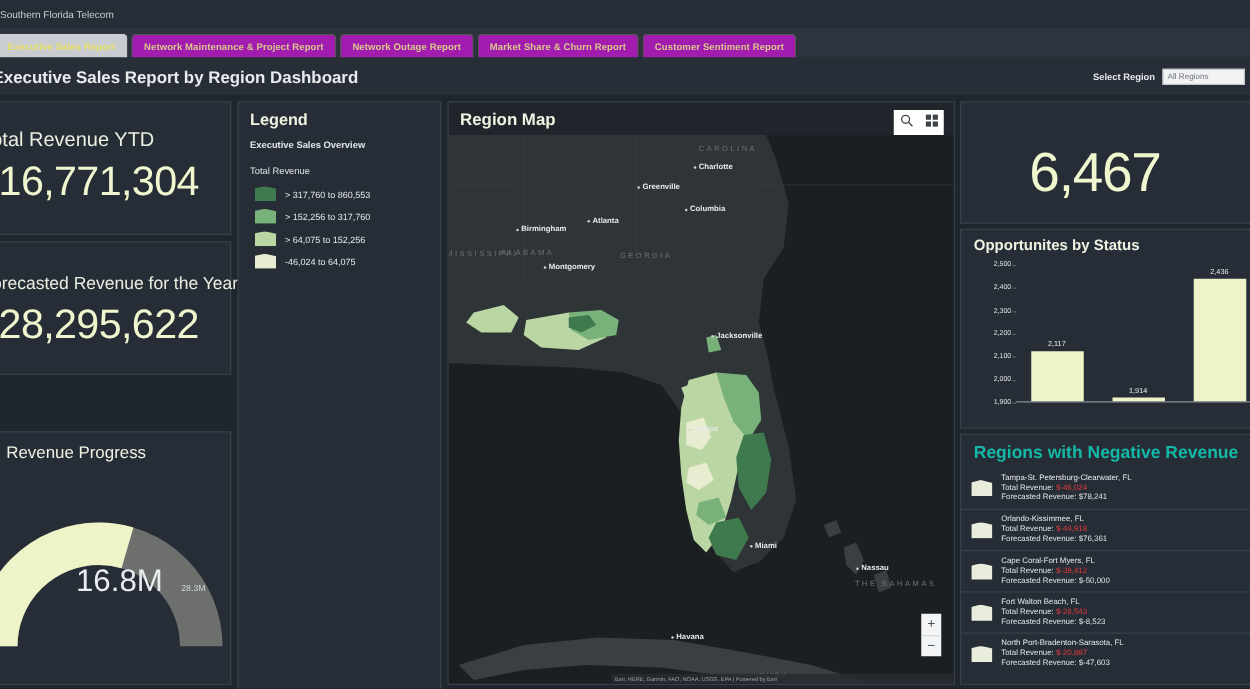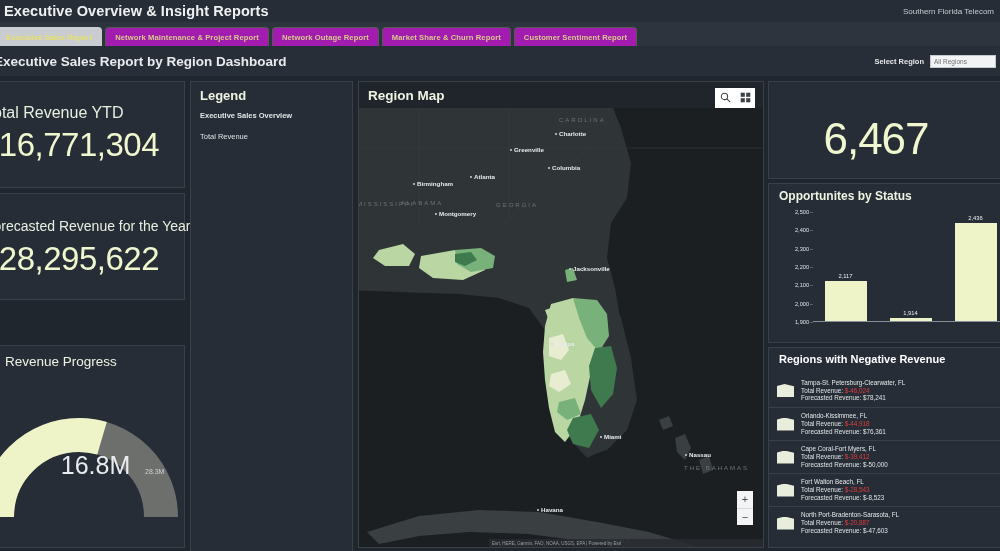"Executive Overview & Insight Reports" div.header-title { html: <div>Executive Overview &amp; Insight Reports</div> -> none }
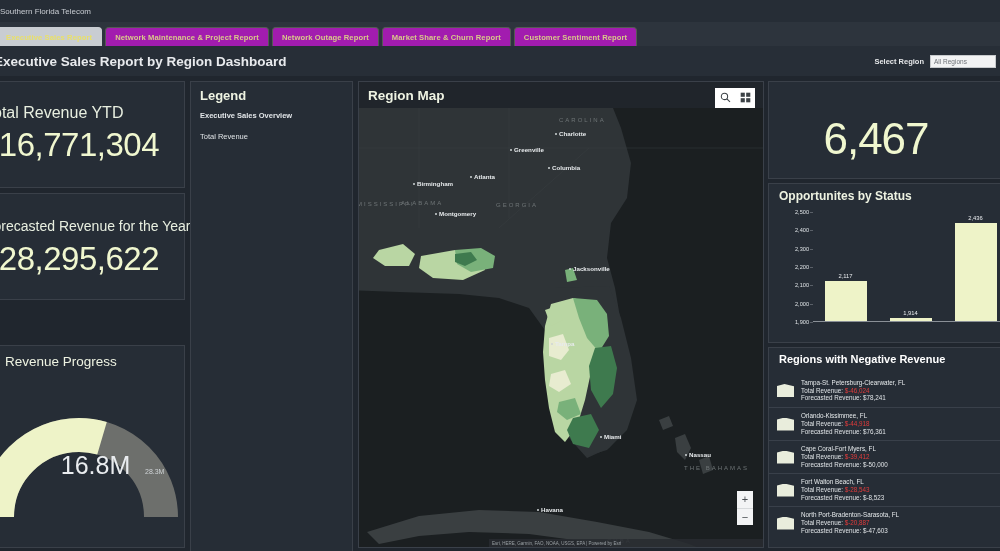"> 317,760 to 860,553" div.legend-rows { html: none -> <div> <div> <div></div> <div>&gt; 317,760 to 860,553</div> </div> <div> <div></div> <div>&gt; 152,256 to 317,760</div> </div> <div> <div></div> <div>&gt; 64,075 to 152,256</div> </div> <div> <div></div> <div>-46,024 to 64,075</div> </div> </div> }
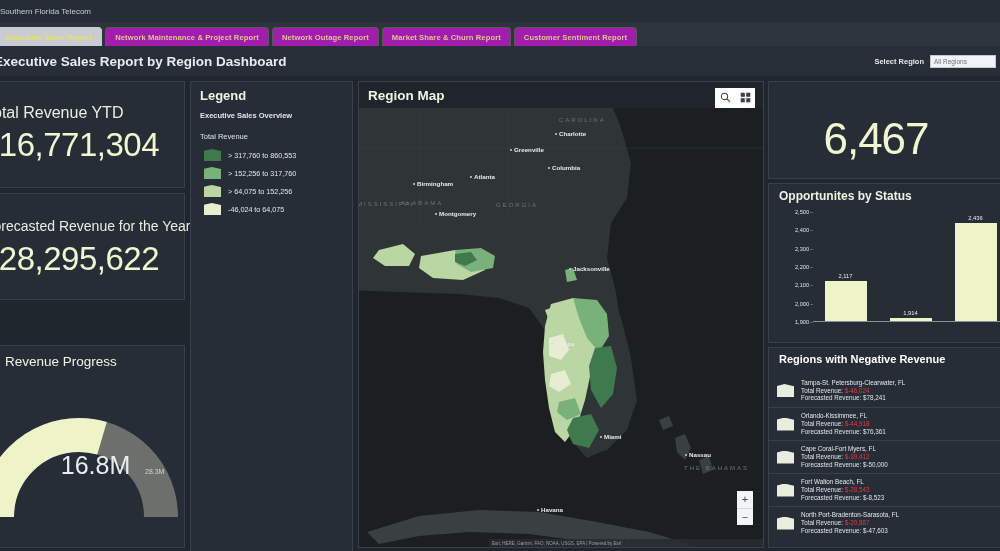"Regions with Negative Revenue" .neg-title { color: #ffffff -> #14b8a6; font-size: 11px -> 14px }
